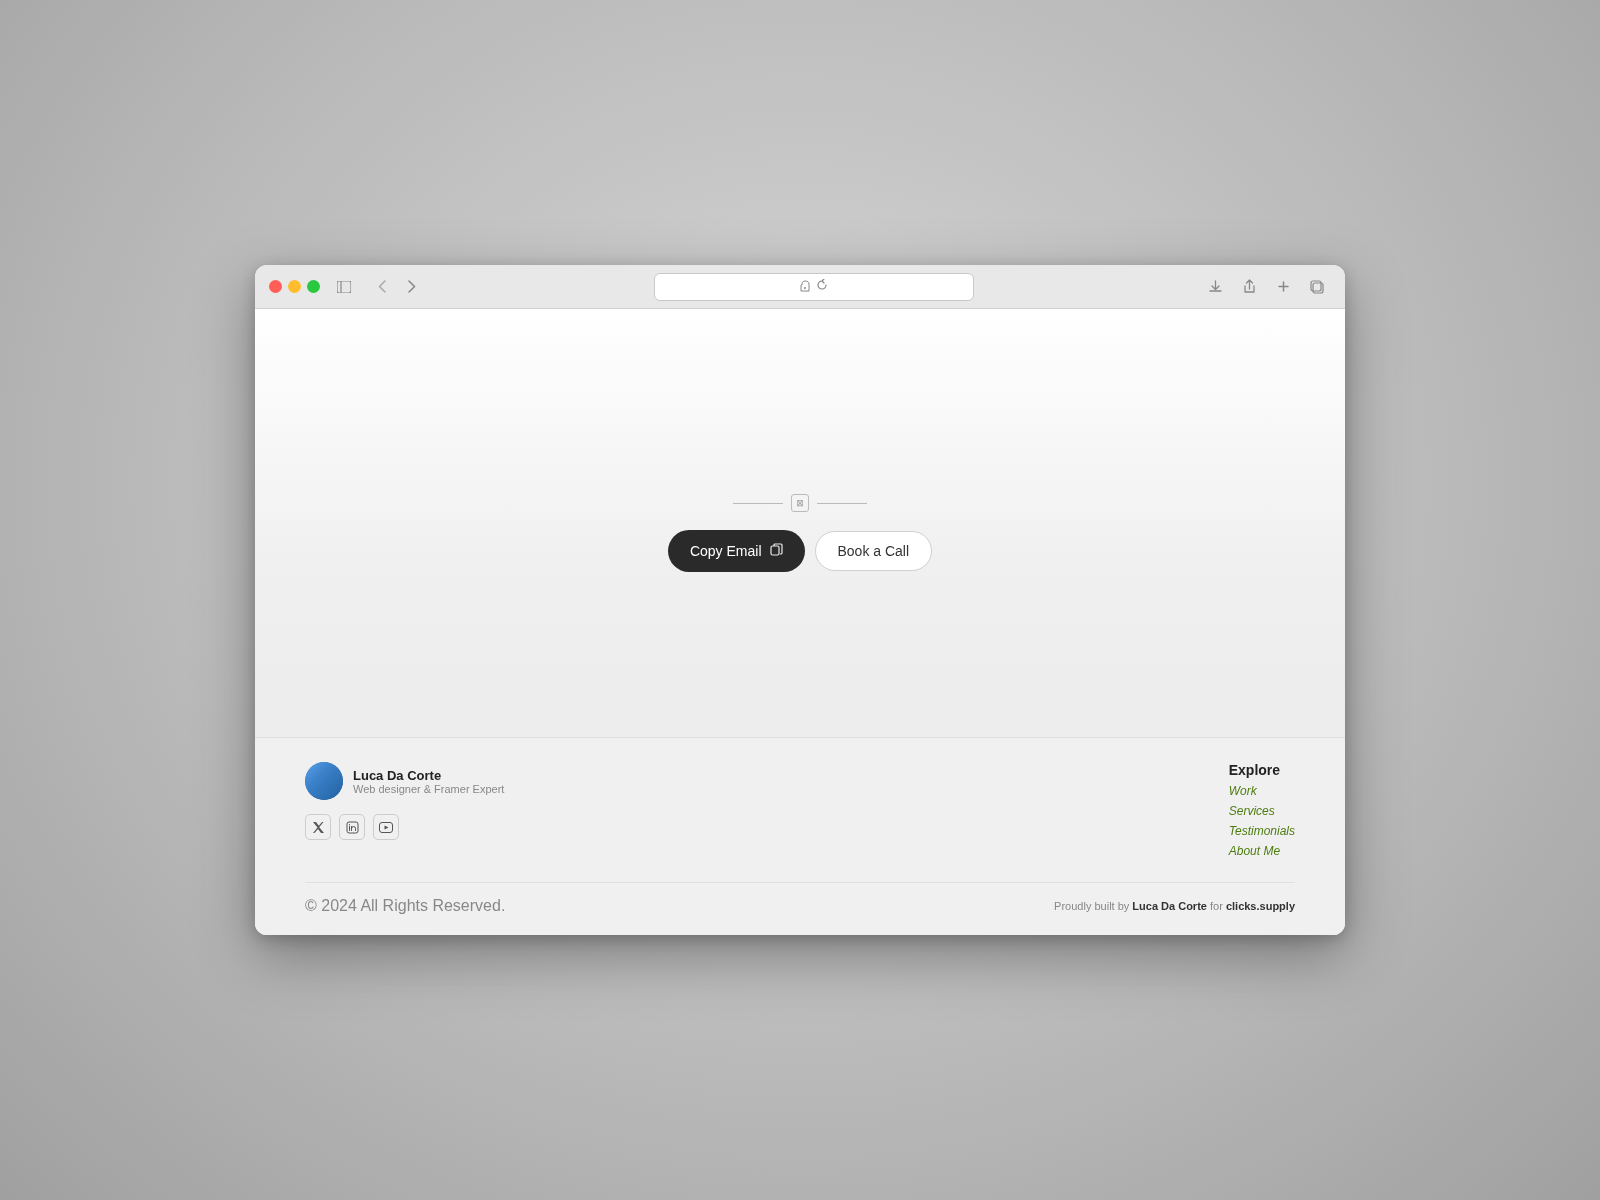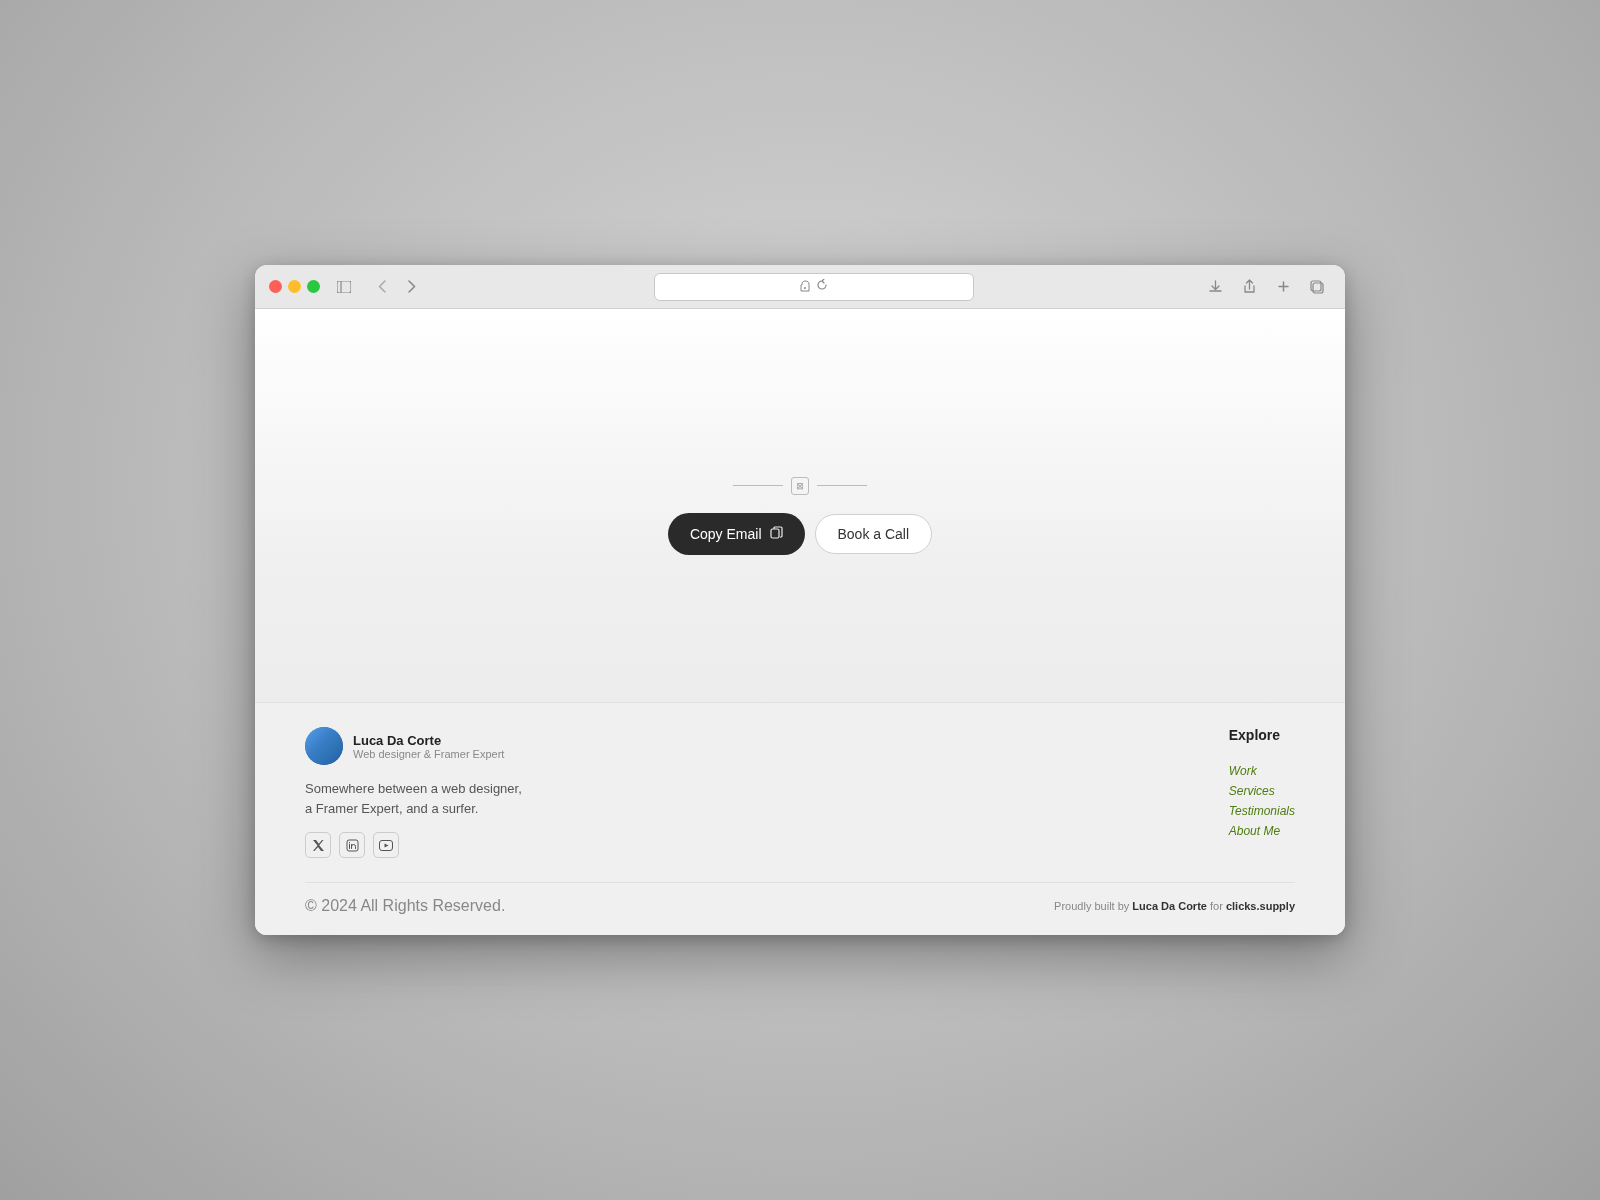"Explore" .footer-nav-title { margin-bottom: 15px -> 0 }
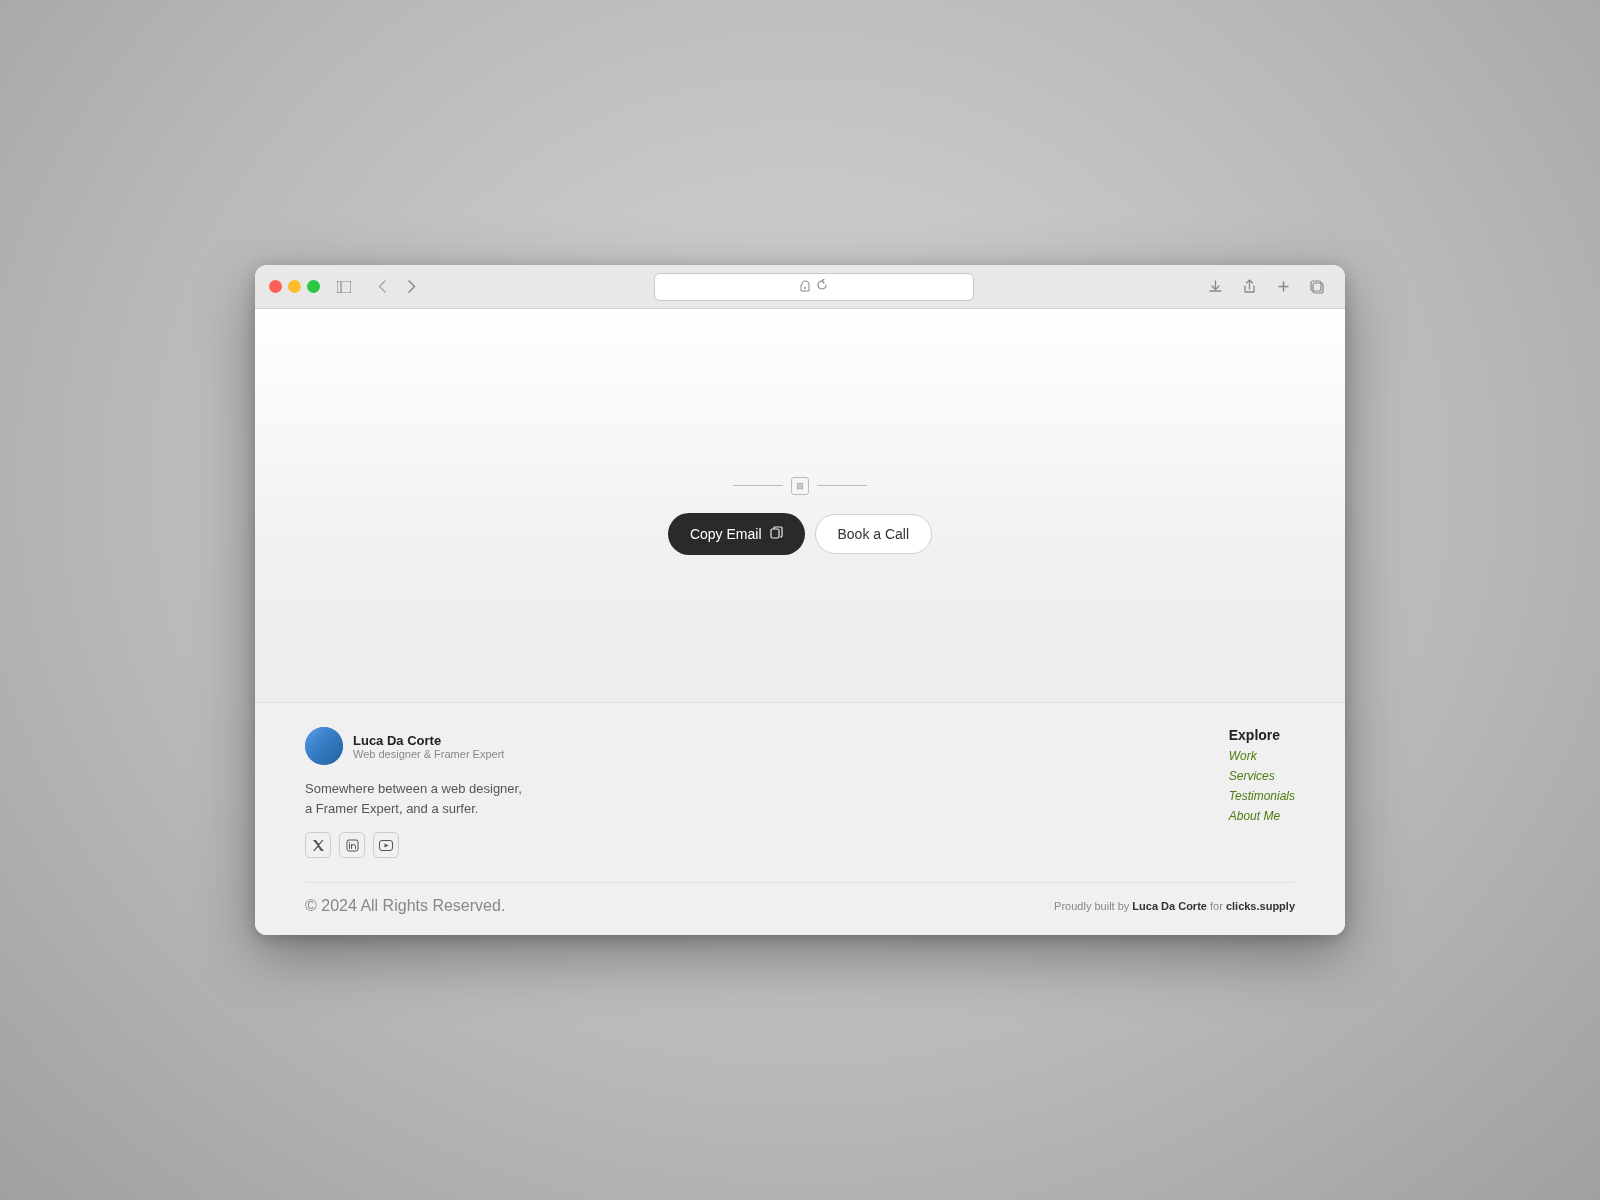"Somewhere between a web designer," div.brand-description { html: <div> <span>Somewhere between a web designer,</span><br> <span>a Framer Expert, and a surfer.</span> </div> -> none }
